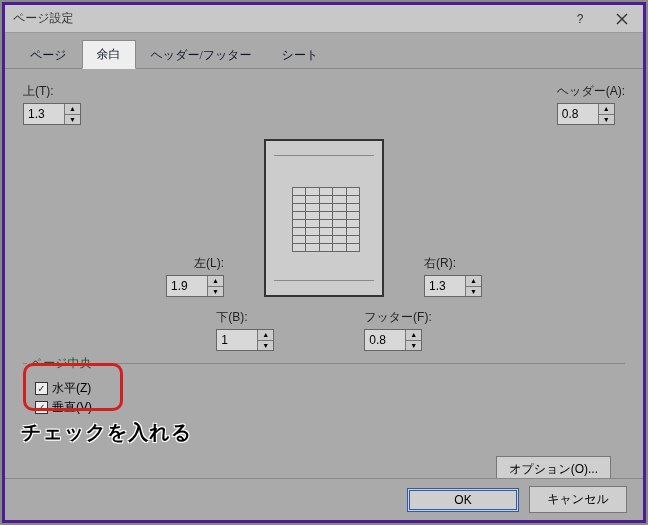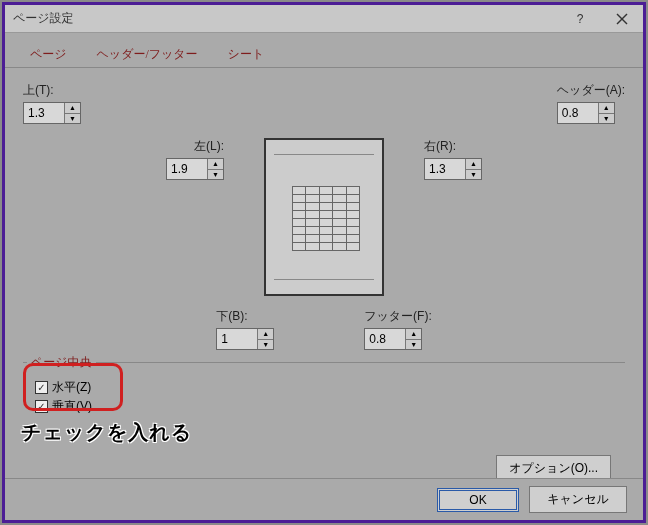"ページ" .tab { color: #7f1d1d -> #0f172a }
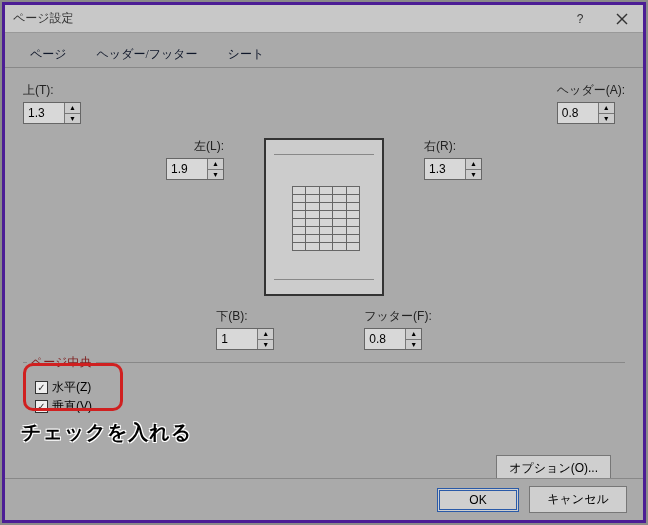"余白" div.tab { html: none -> <div>余白</div> }
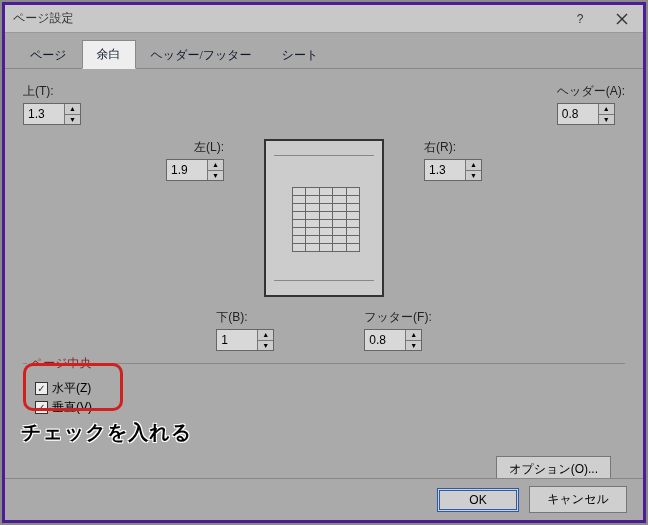"左(L):" .grid-mid { align-items: flex-start -> flex-end }
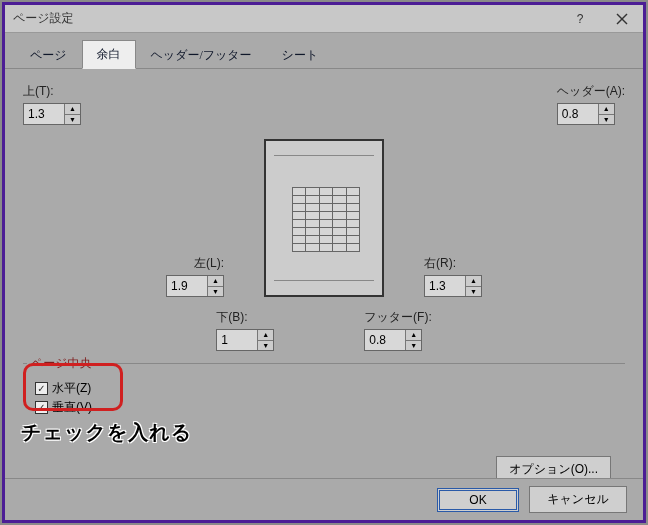"ページ中央" .fieldset .legend { color: #7f1d1d -> #14532d }
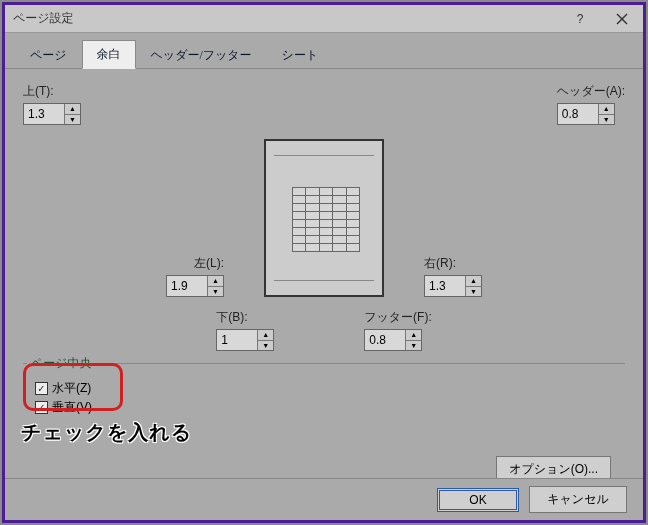"OK" .btn-ok { width: 82px -> 112px }
